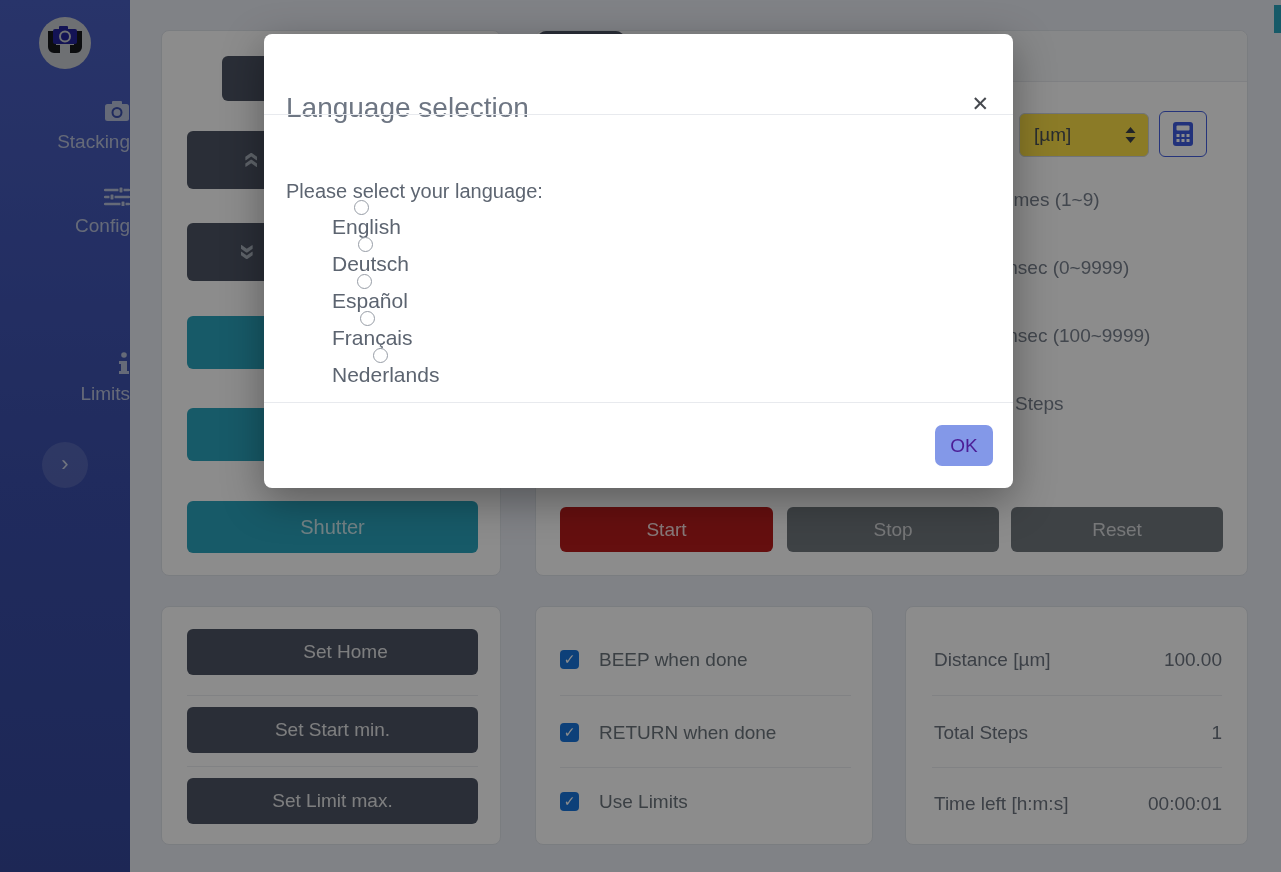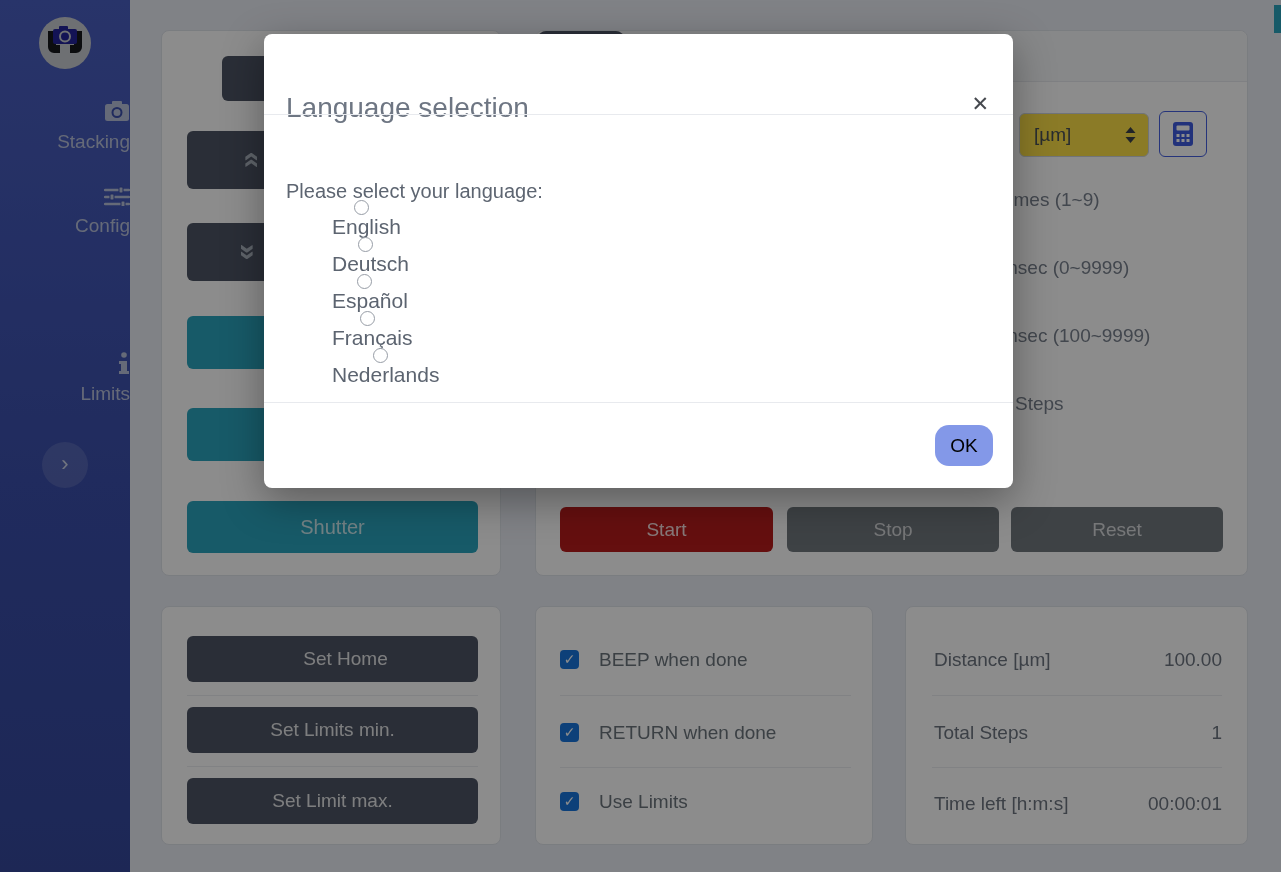"OK" .ok-btn { border-radius: 14px -> 7px; color: #000000 -> #4c1d95 }
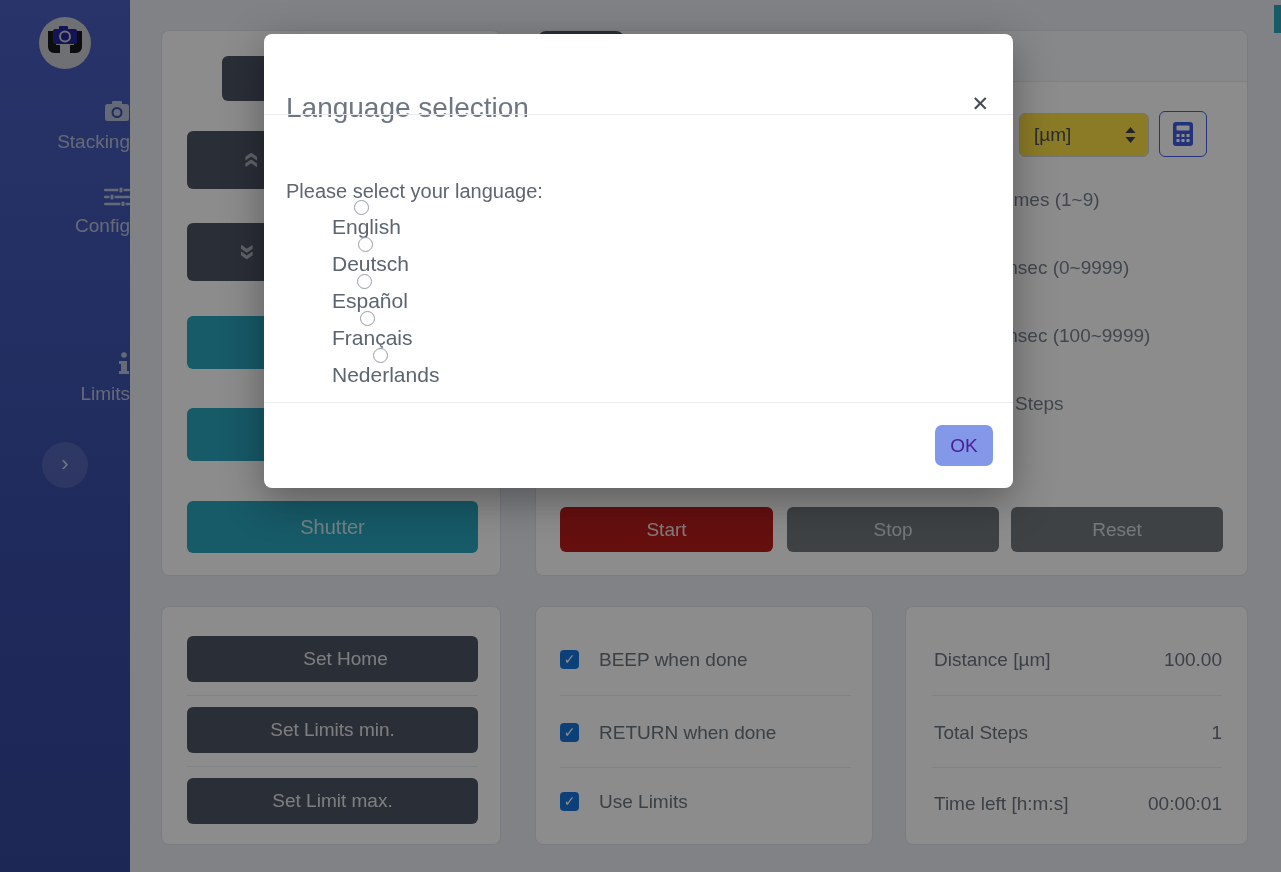"Set Home" button.btn { top: 29px -> 22px }
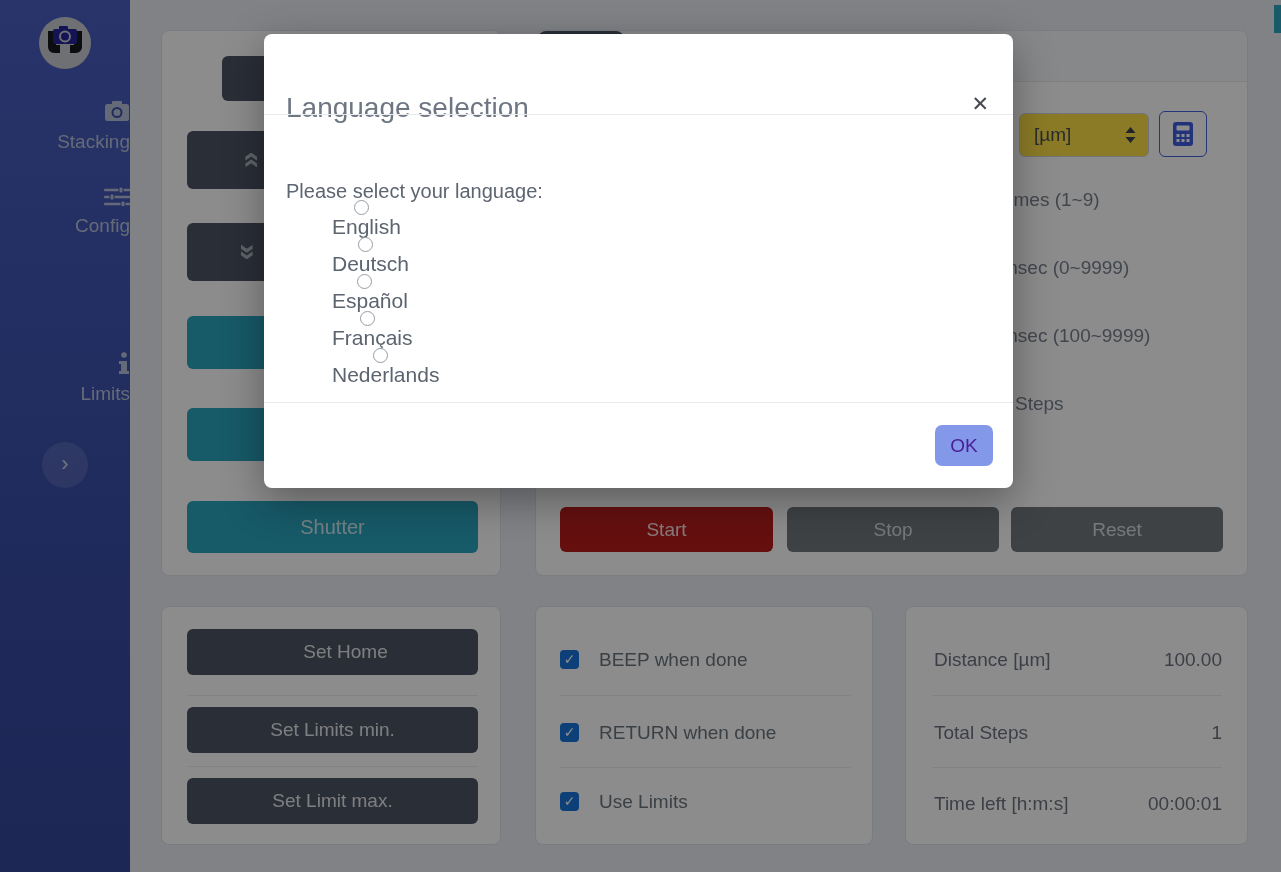"Set Limits min." span { text: Limits -> Start }
